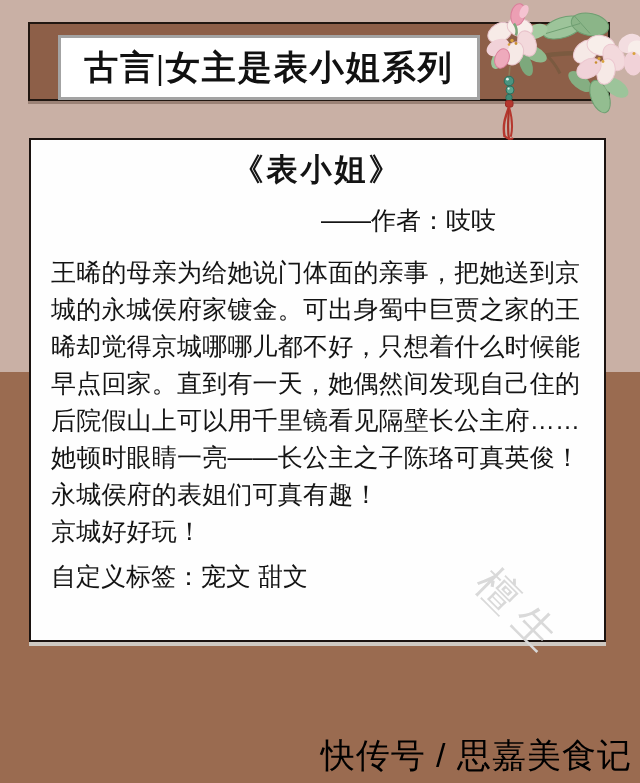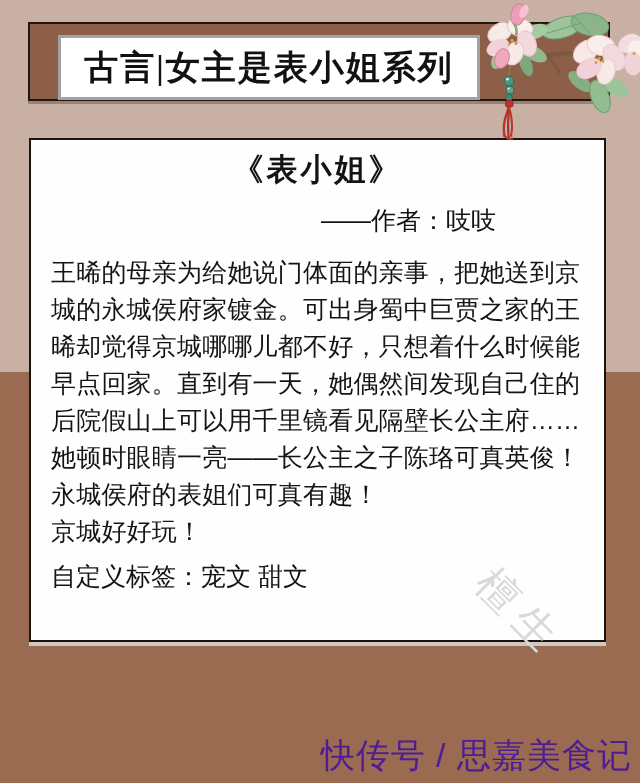"快传号 / 思嘉美食记" .credit { color: #4c1d95 -> #000000 }
